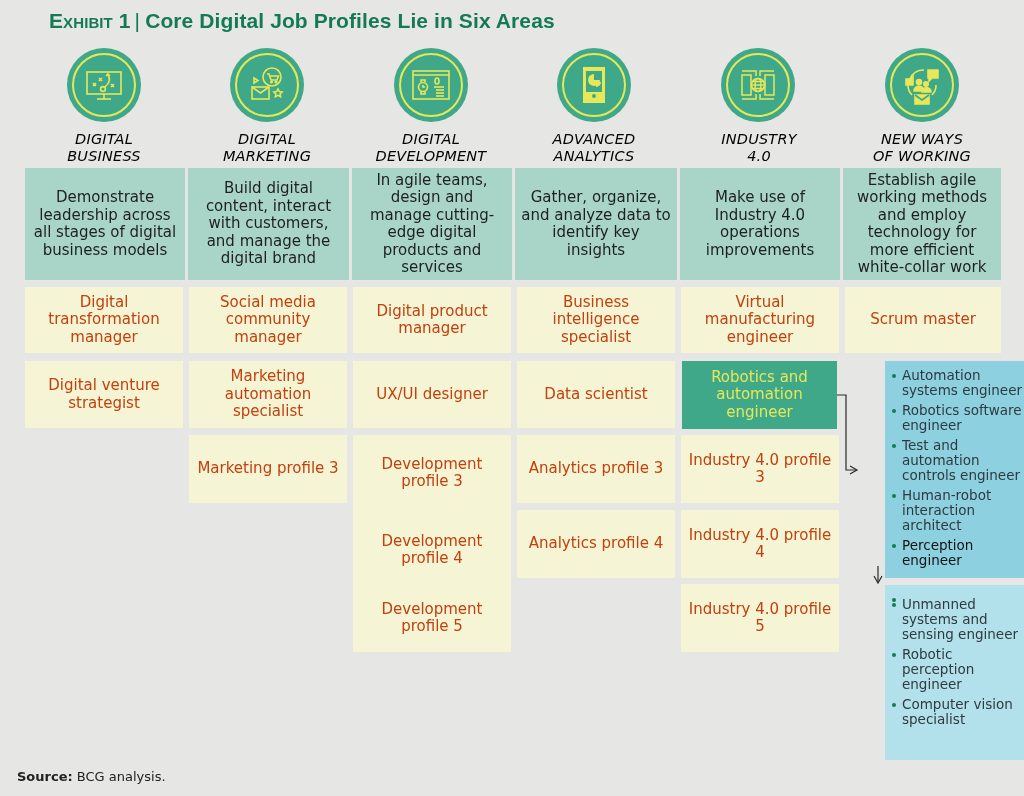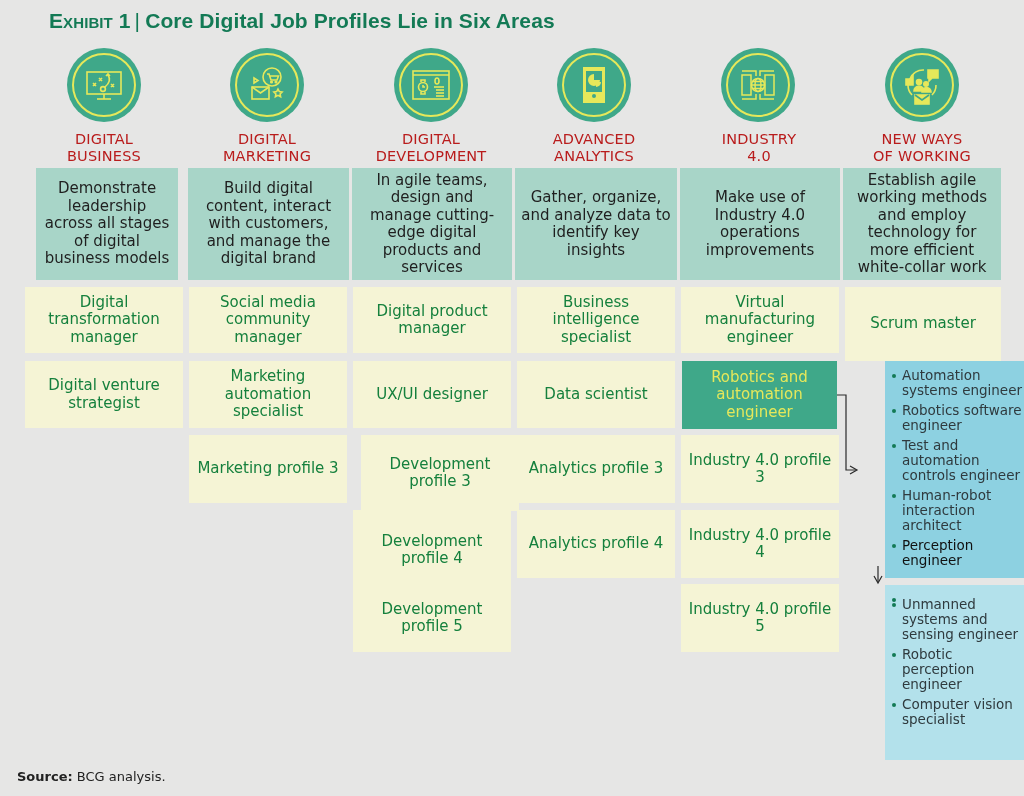"DIGITAL" .cat { color: #b91c1c -> #000000; font-style: none -> italic }
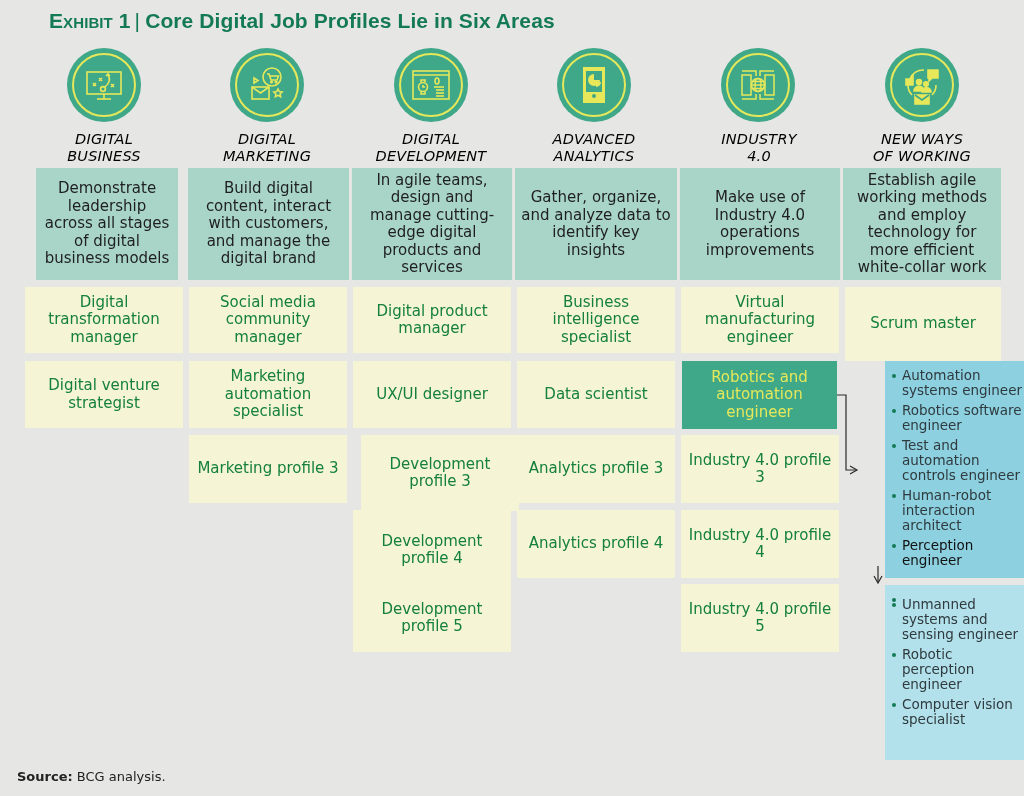"Demonstrate leadership across all stages" div.desc { left: 36px -> 25px; width: 142px -> 160px }
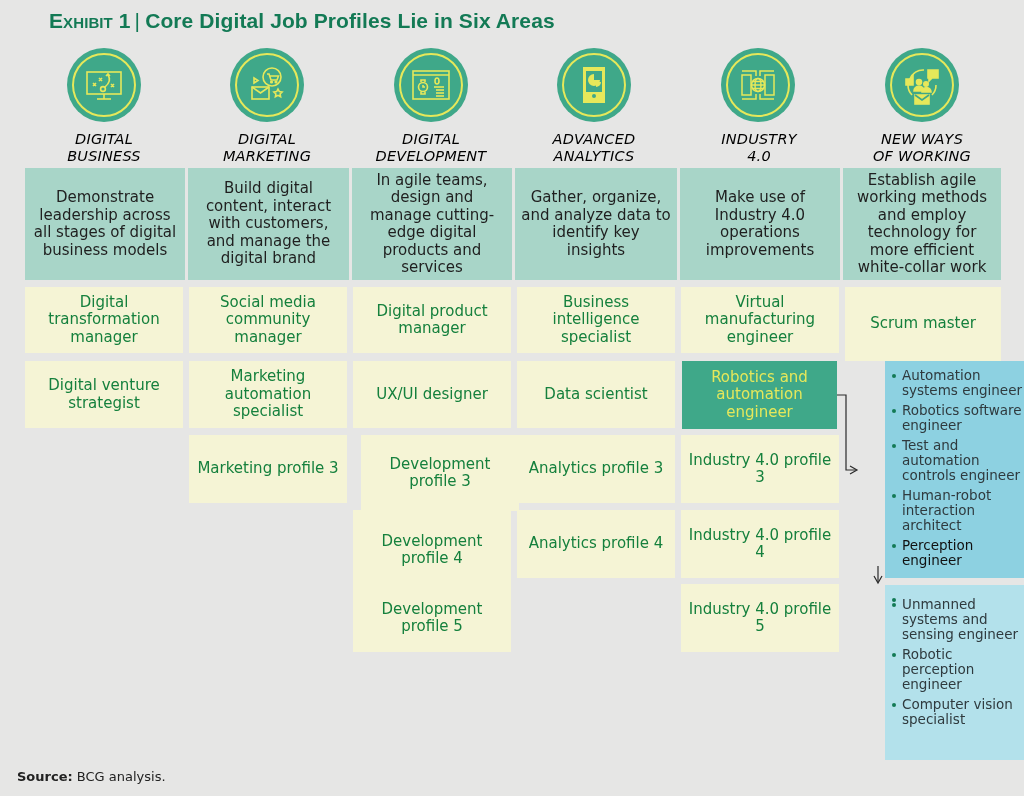"Digital transformation manager" .cell { color: #15803d -> #c2410c }
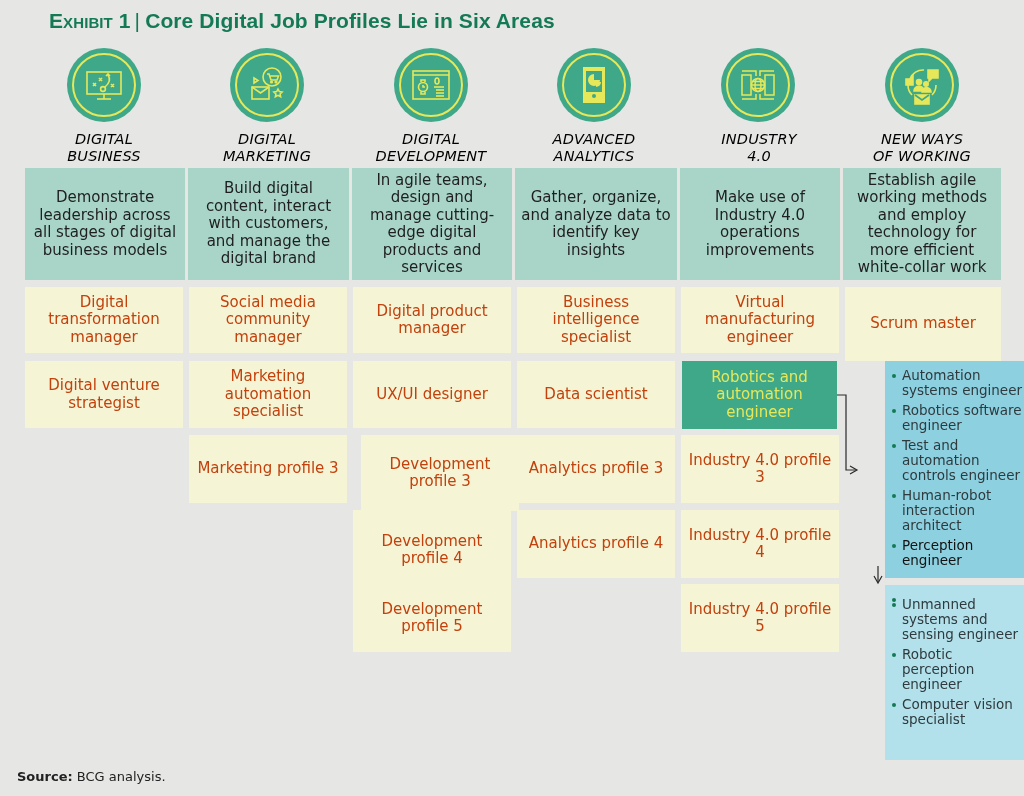"Scrum master" div.cell { height: 74px -> 66px }
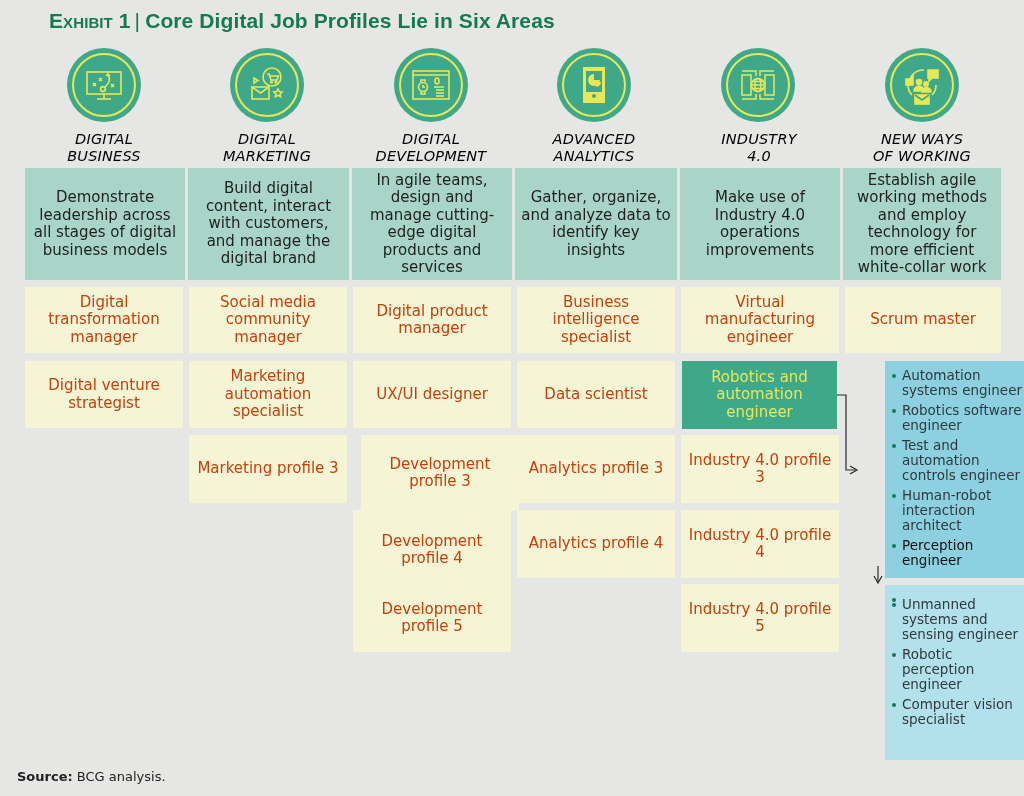"Development profile 3" div.cell { left: 361px -> 353px }
